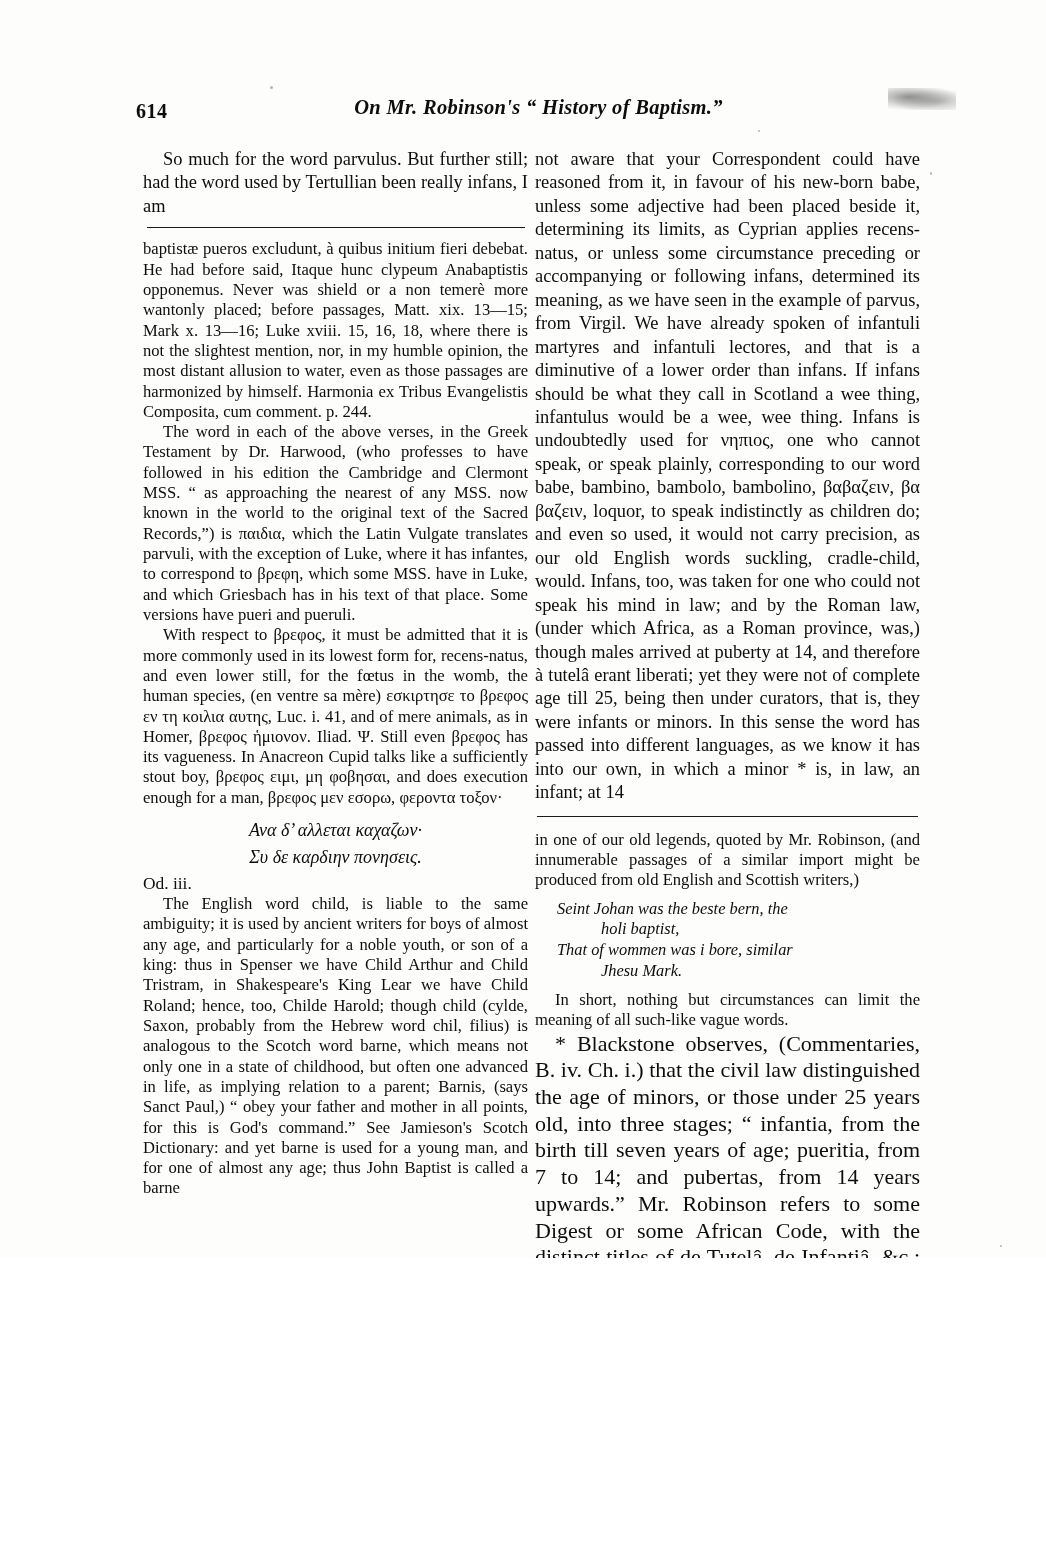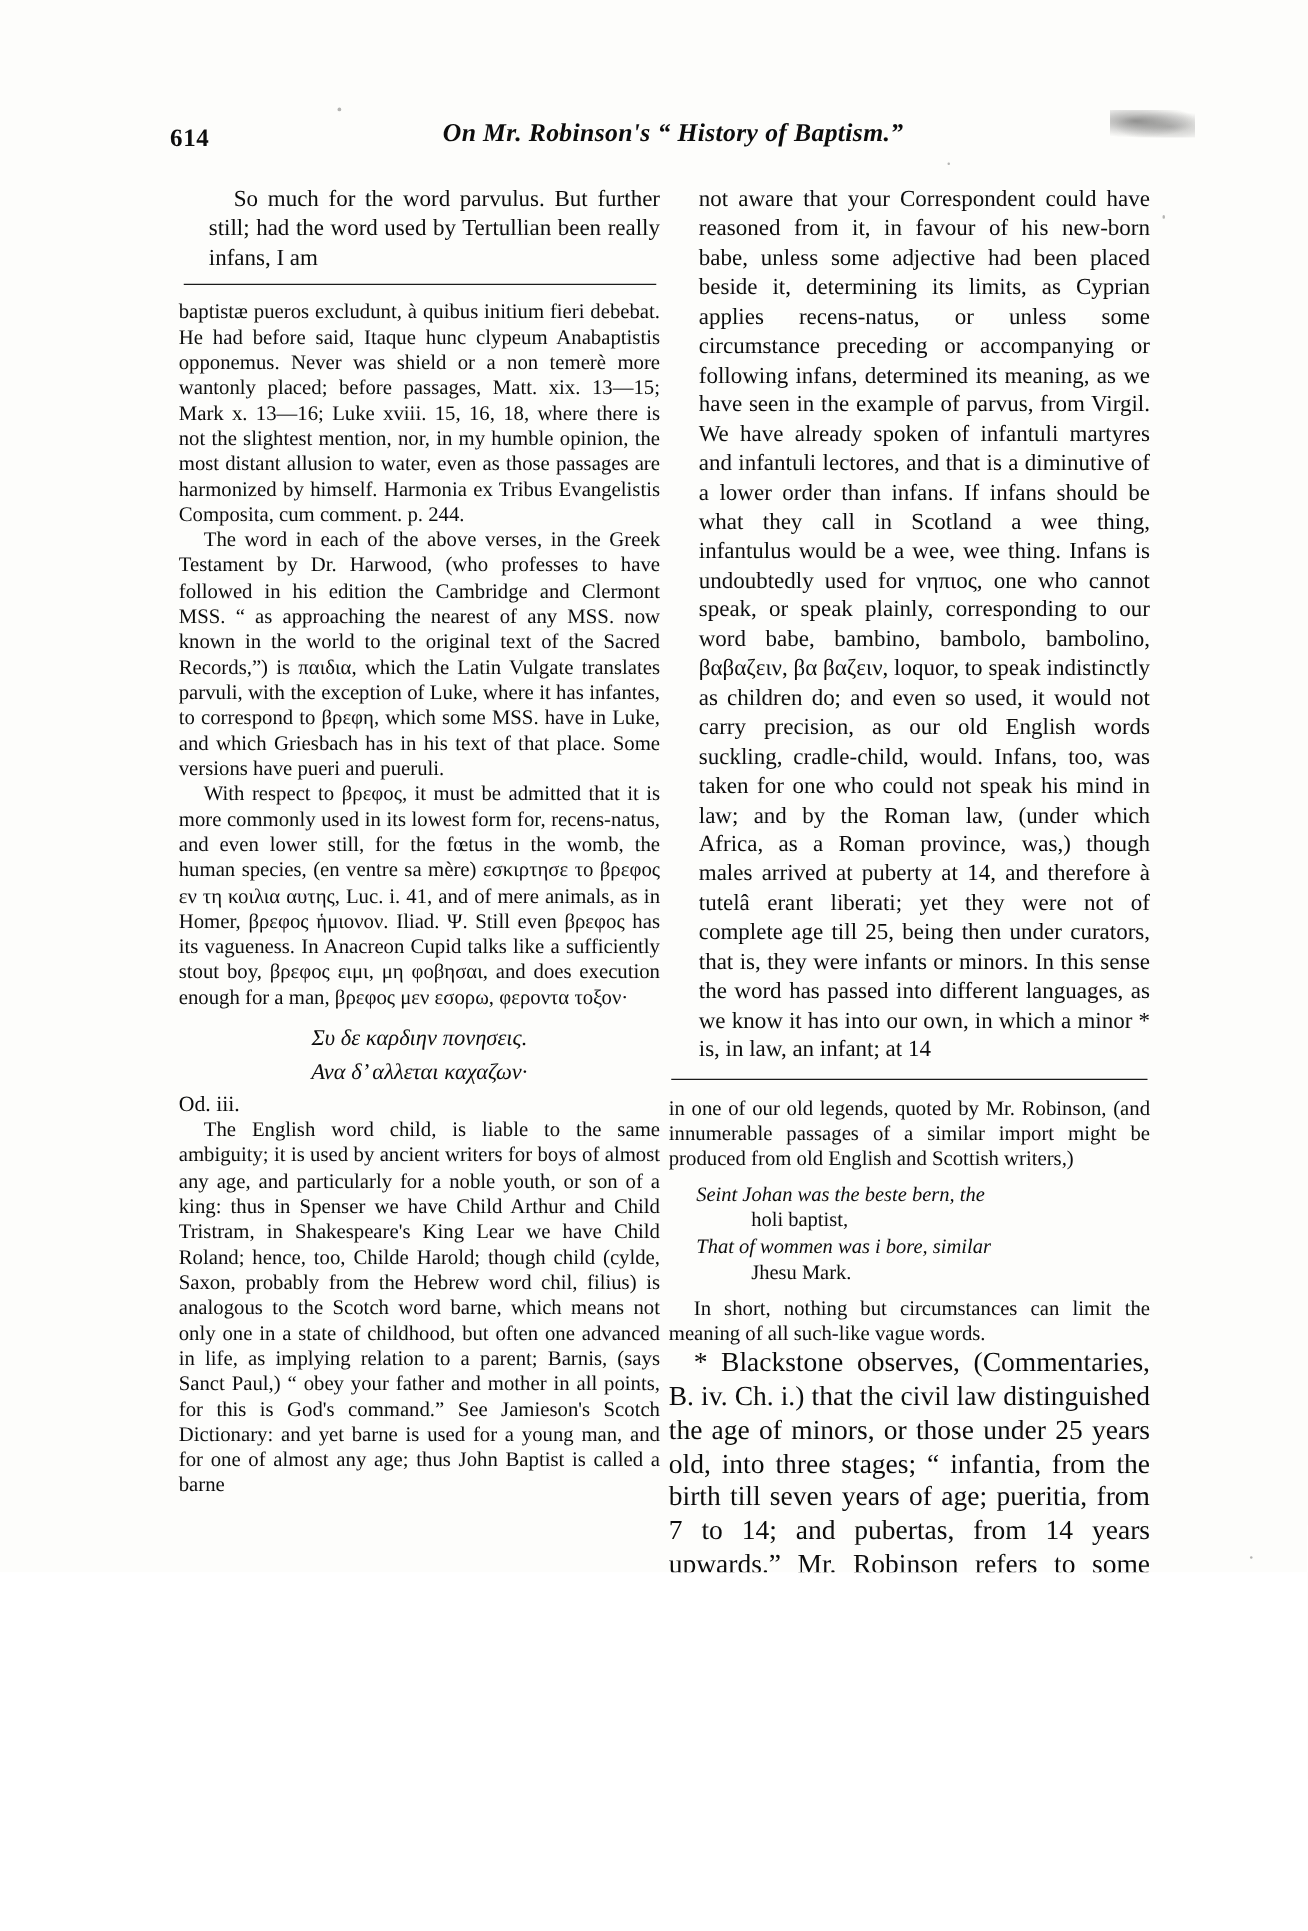"So much for the word" .body-main { margin-left: 24px -> none }
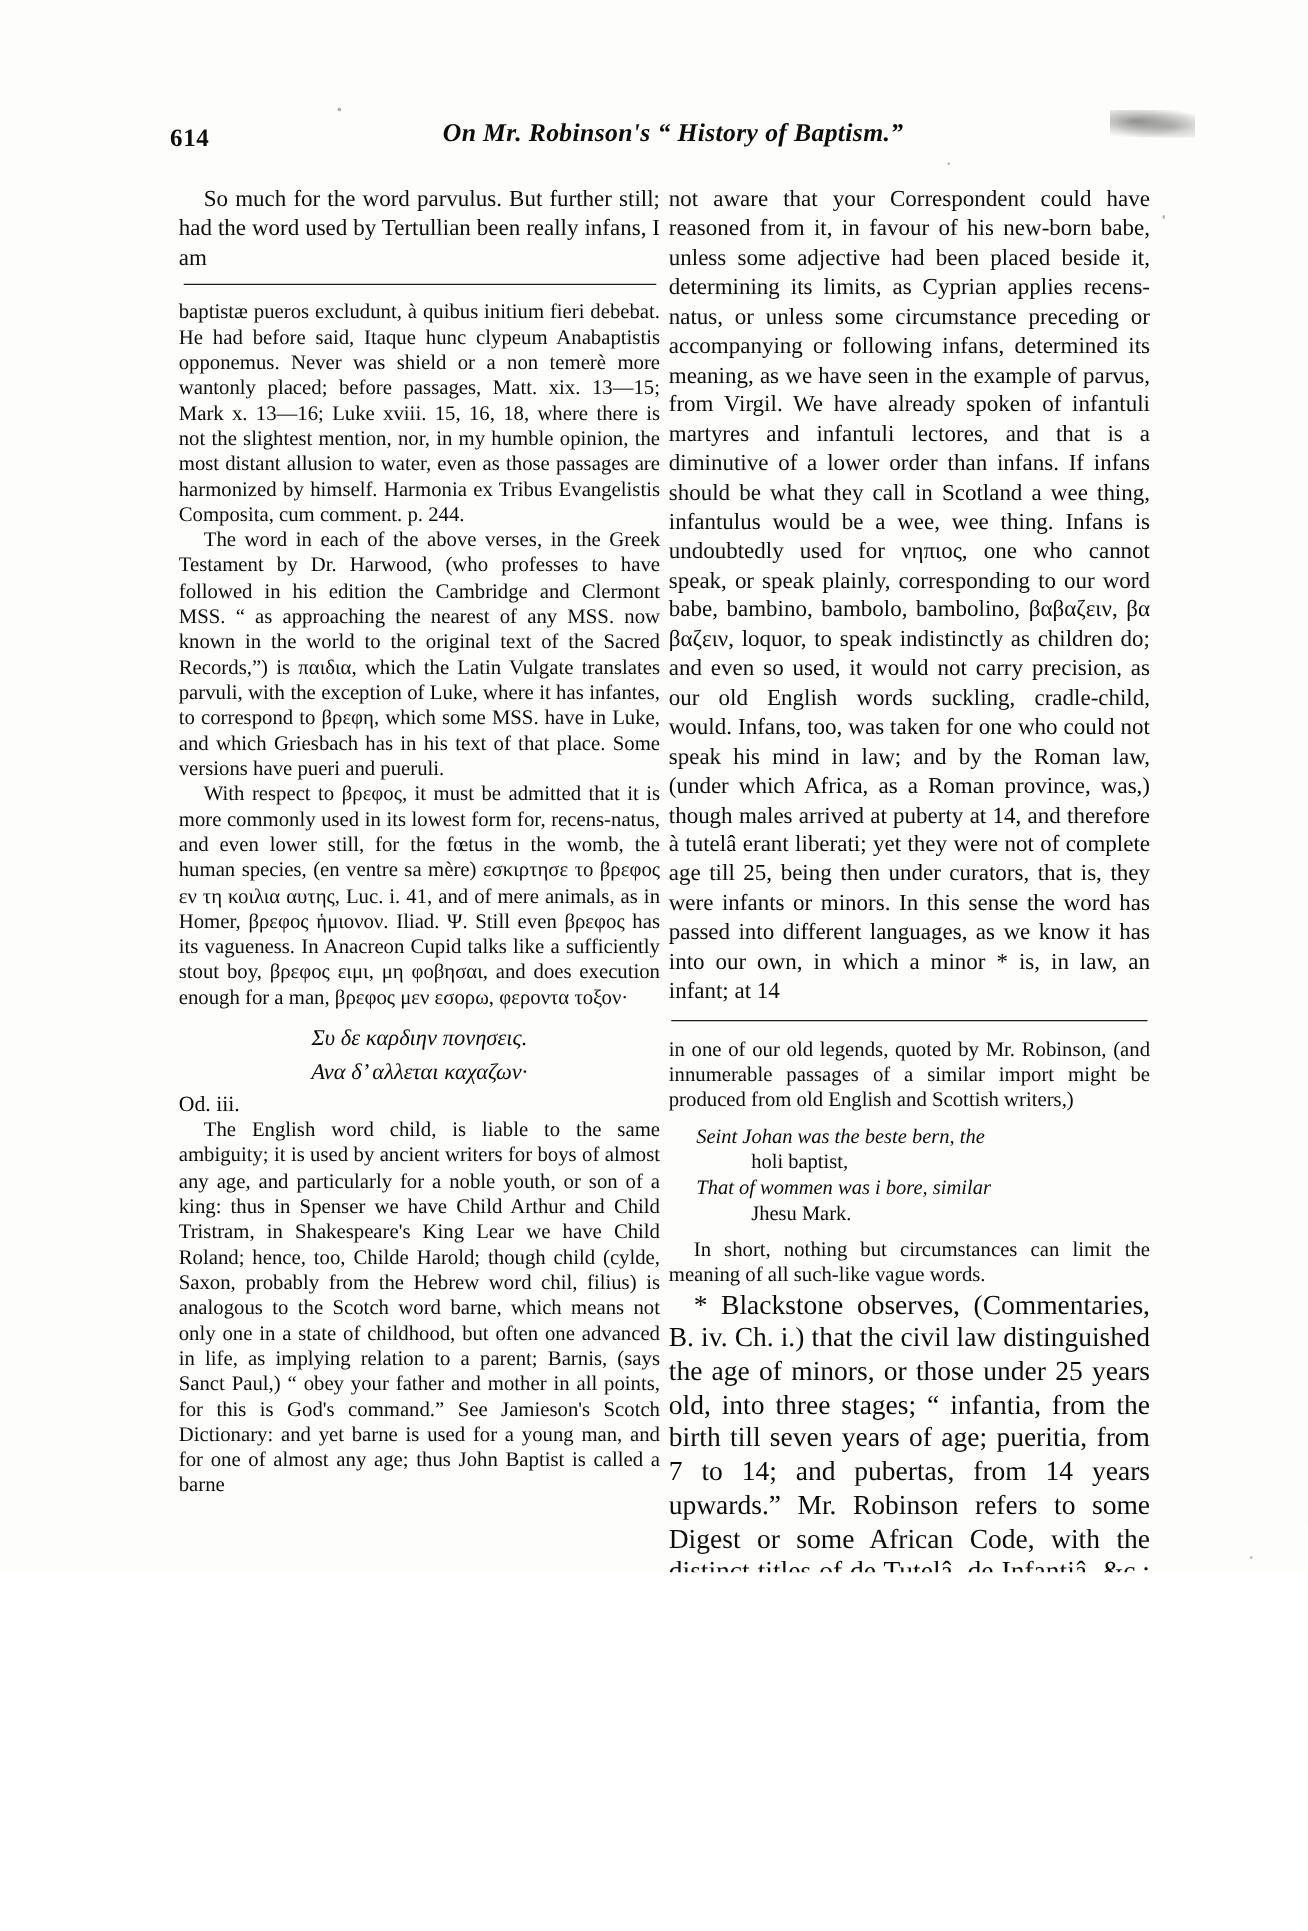"Συ δε καρδιην πονησεις." div { order: before "Ανα δ’ αλλεται καχαζων·" -> after "Ανα δ’ αλλεται καχαζων·" }
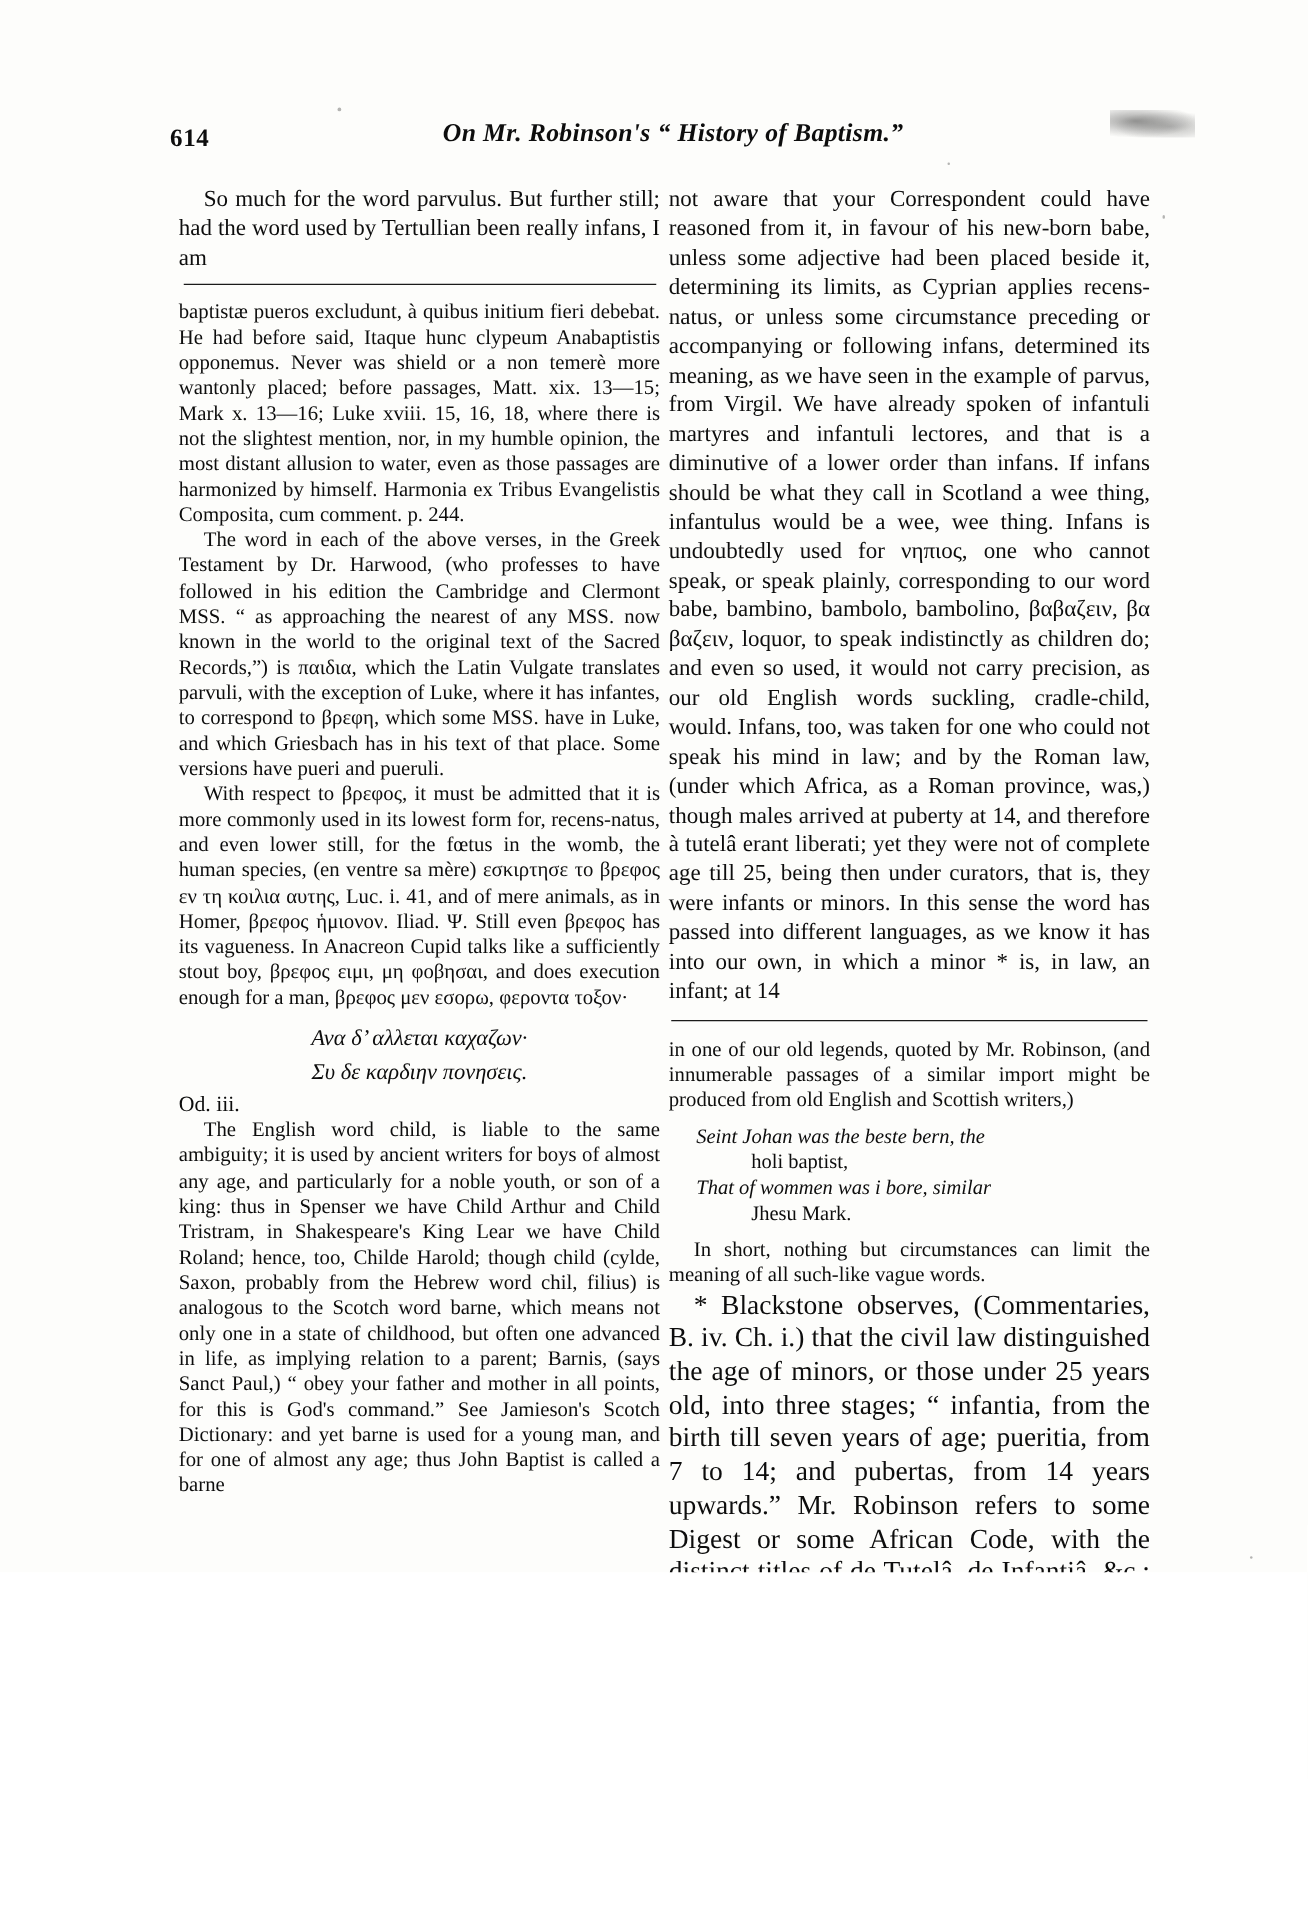"holi baptist," .verse-en .vcont { font-style: none -> italic }
